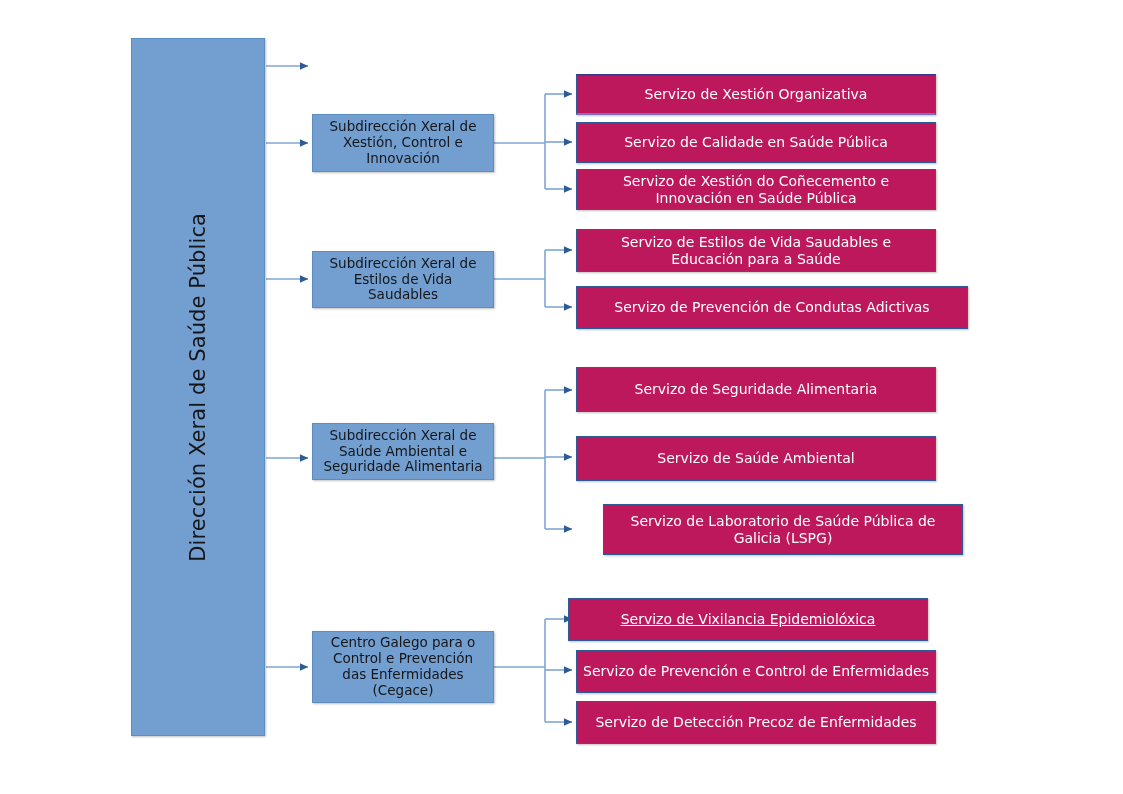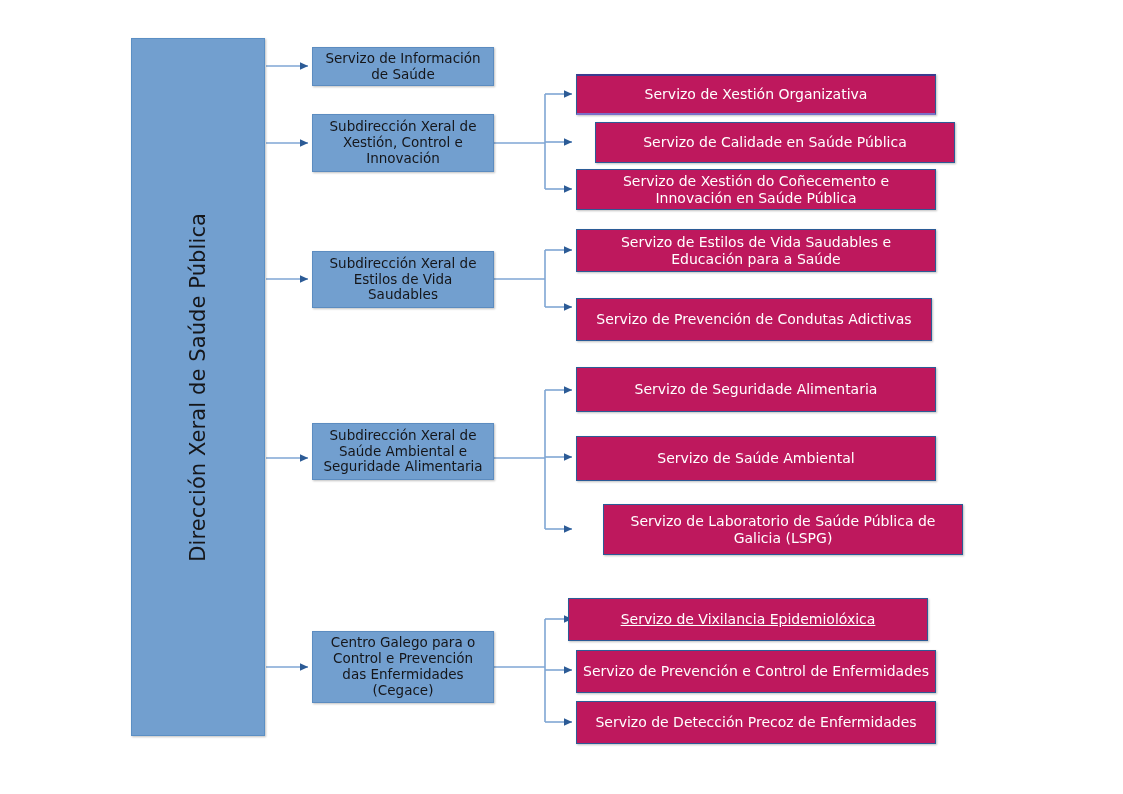"Servizo de Información de Saúde" div.box { html: <div> <span>Servizo de Información de Saúde</span> </div> -> none }
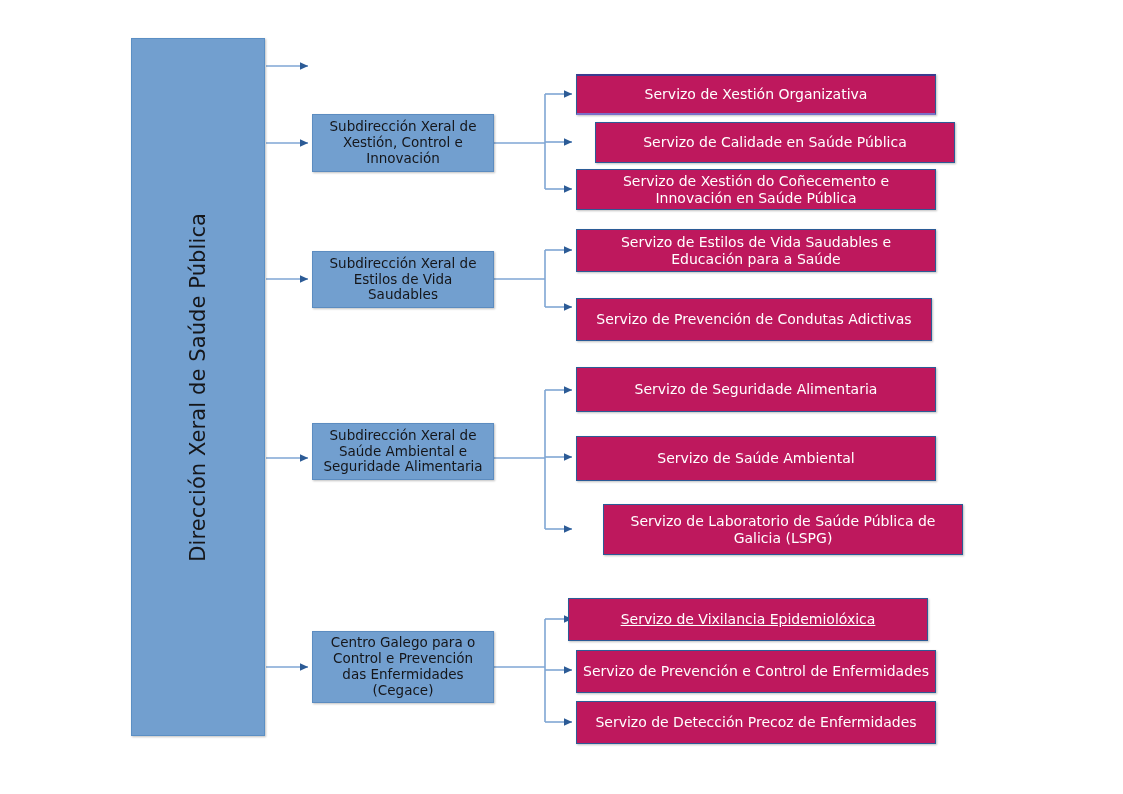"Servizo de Calidade en Saúde" div.box { left: 595px -> 576px }
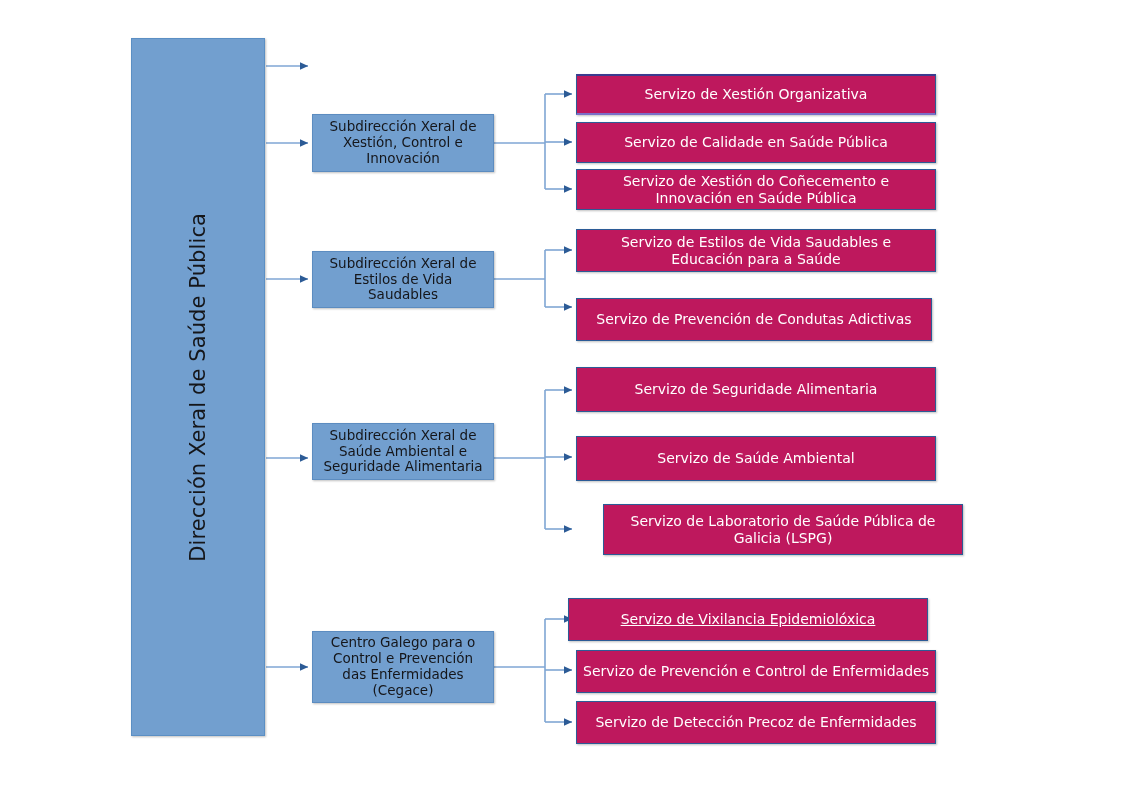"Servizo de Prevención de Condutas" div.box { top: 298px -> 286px; width: 356px -> 392px }
